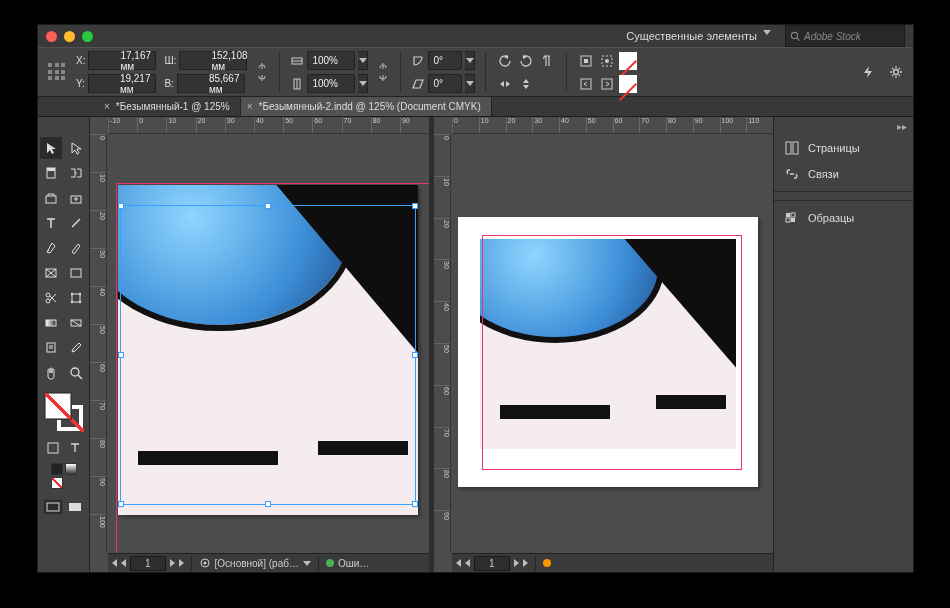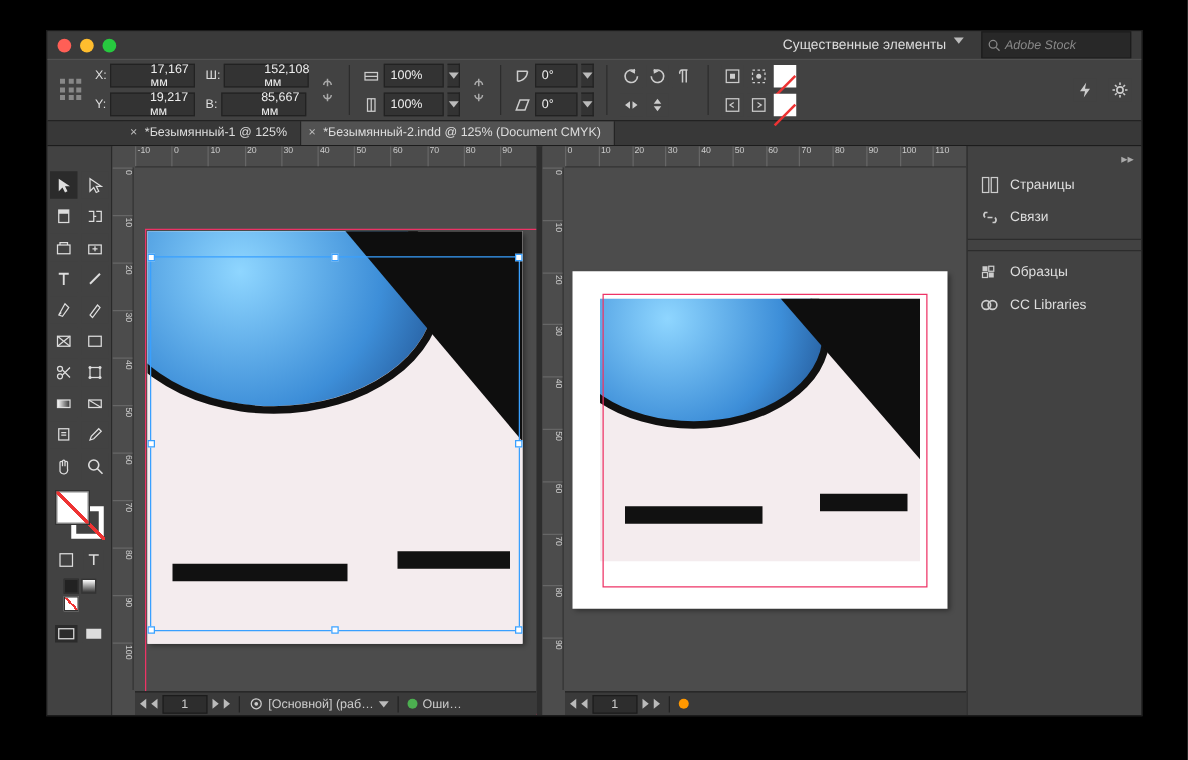"CC Libraries" div.rp-item { html: <div> <svg> <circle></circle> <circle></circle> </svg> <span>CC Libraries</span> </div> -> none }
